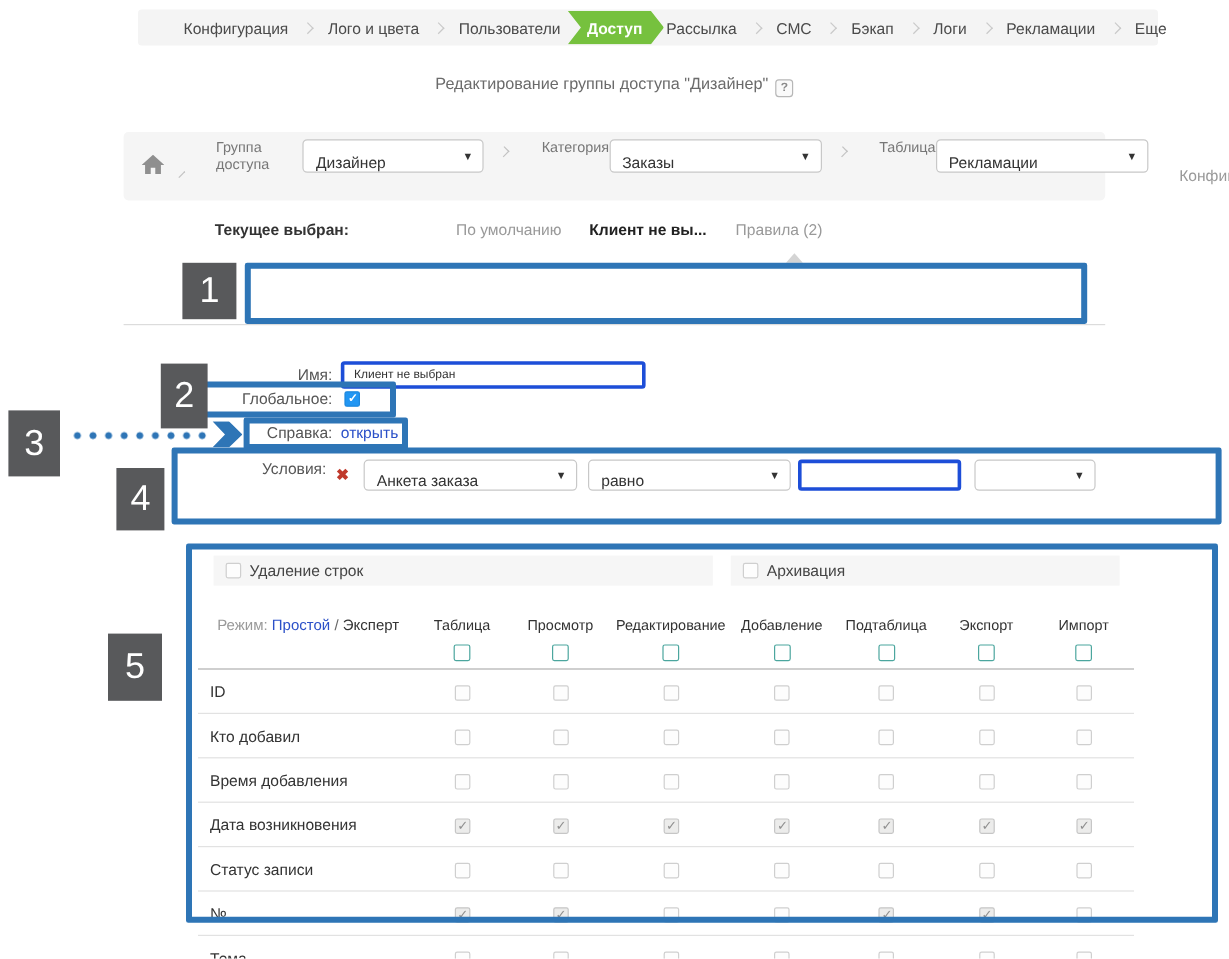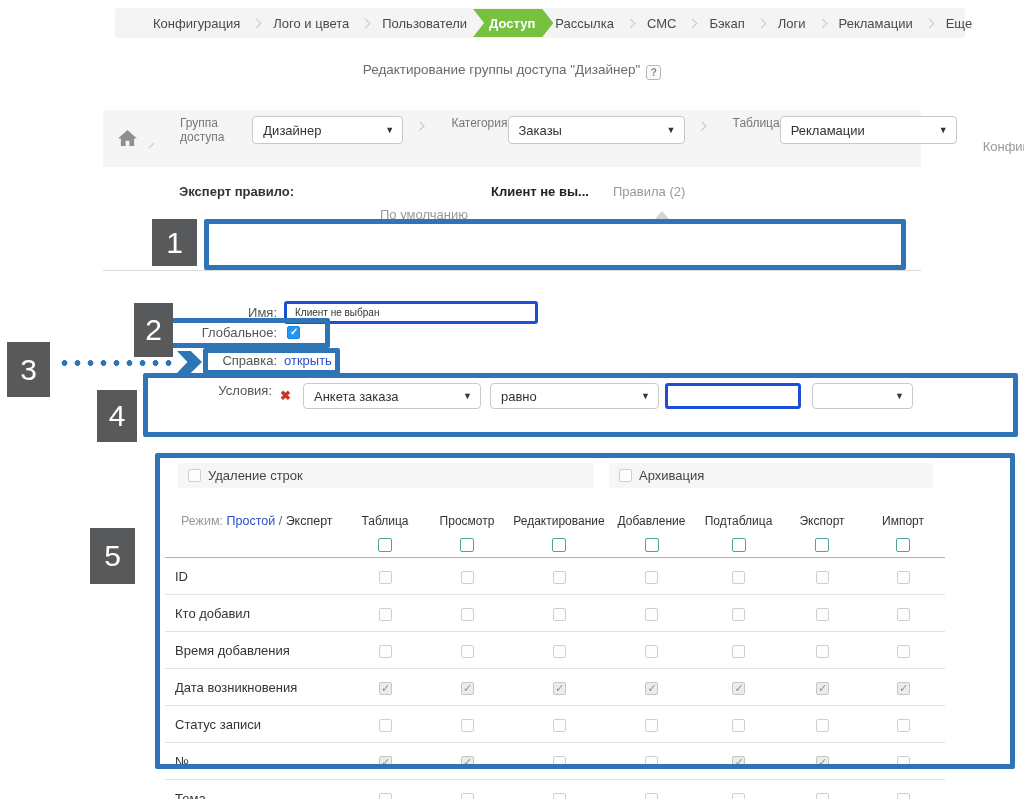"Дизайнер" .selbox { align-items: center -> flex-end }
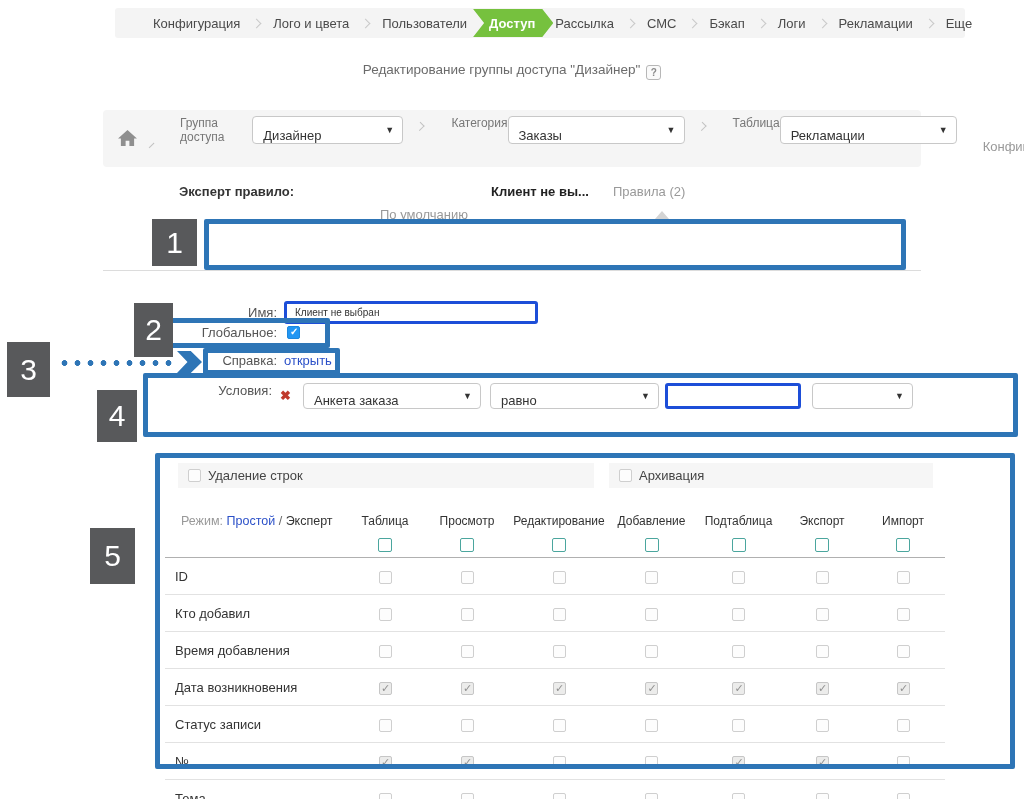"Эксперт правило:" span.rlabel { text: Эксперт правило -> Текущее выбран }
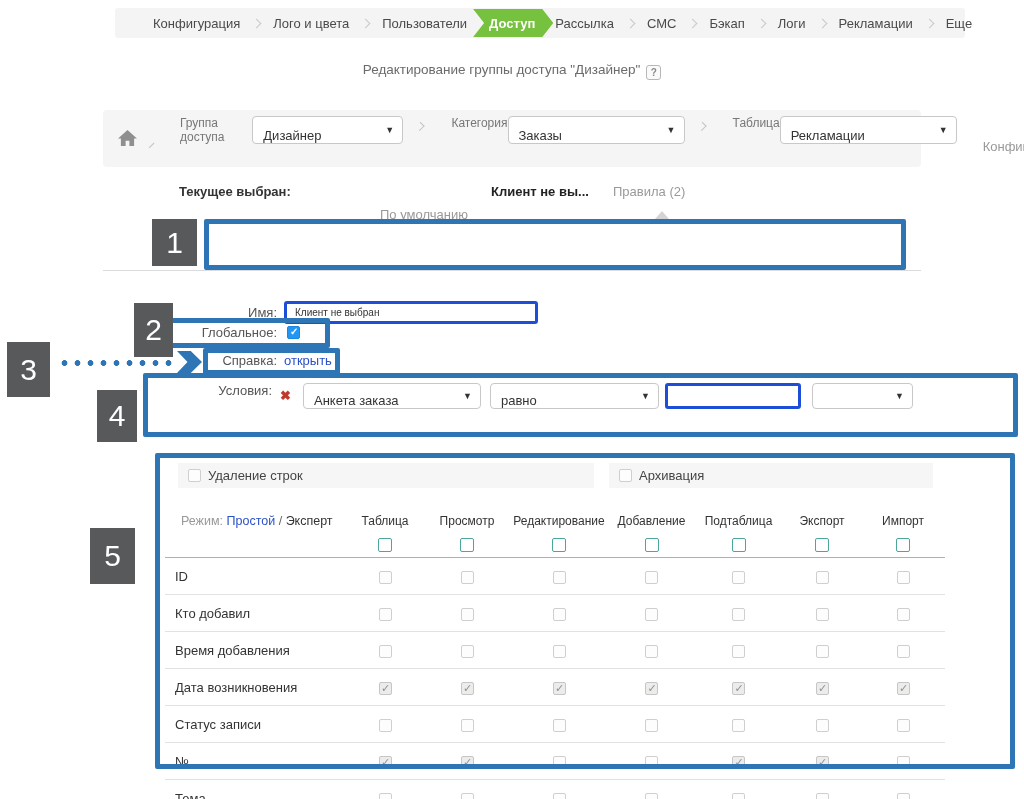"По умолчанию" span.rule-opt { margin-top: 23px -> none }
